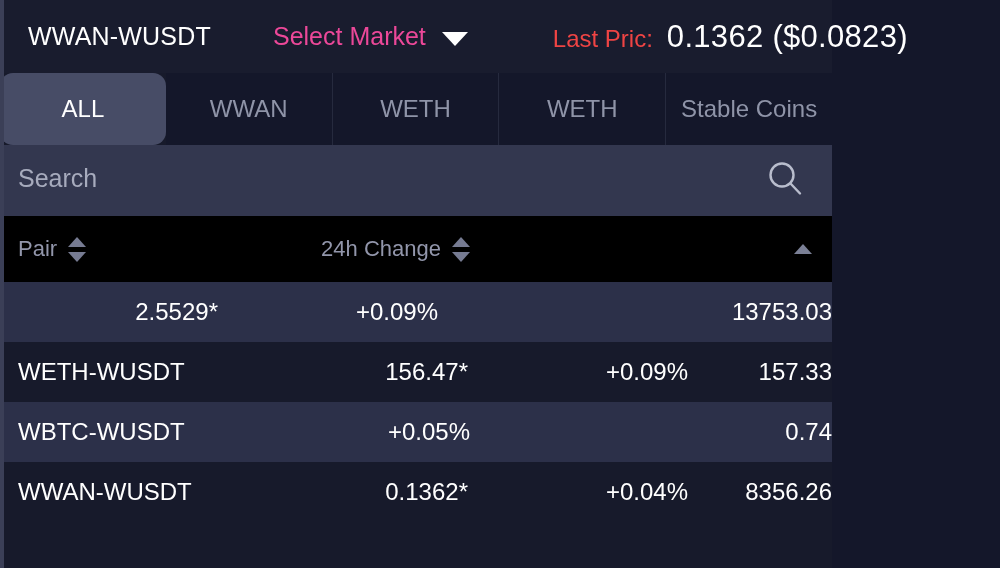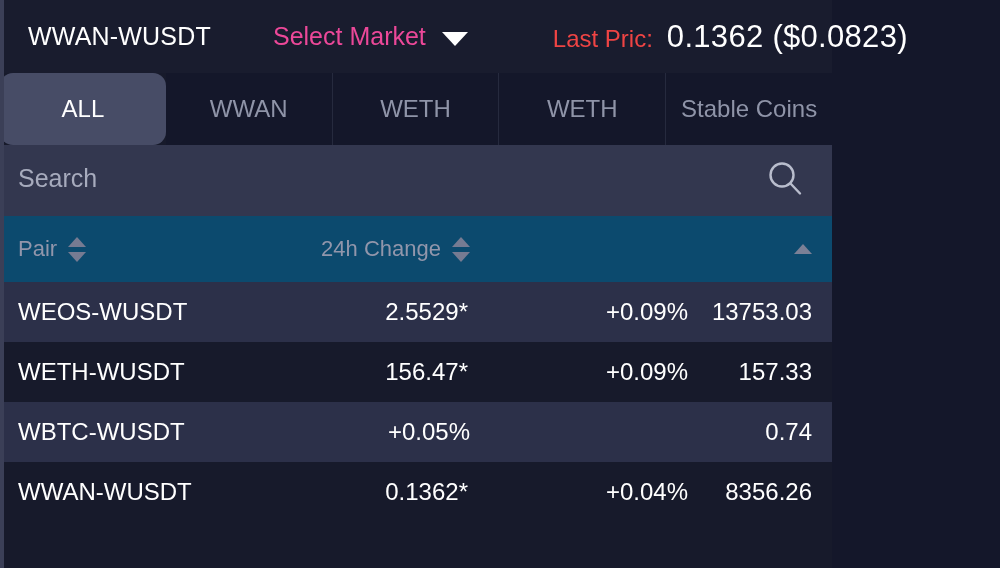"Pair" .thead { background: #0c4a6e -> #000000 }
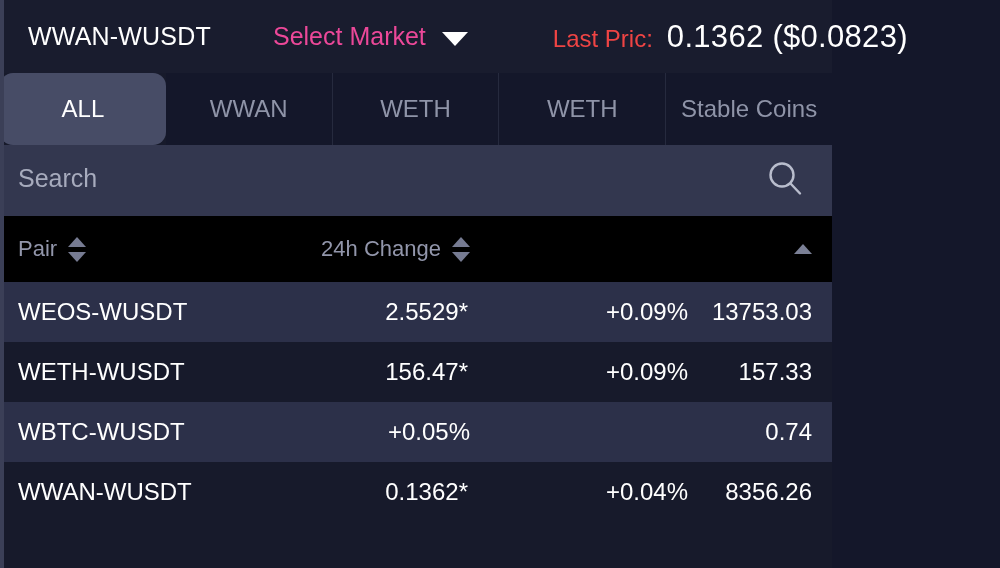"WEOS-WUSDT" div.cell { html: <div>WEOS-WUSDT</div> -> none }
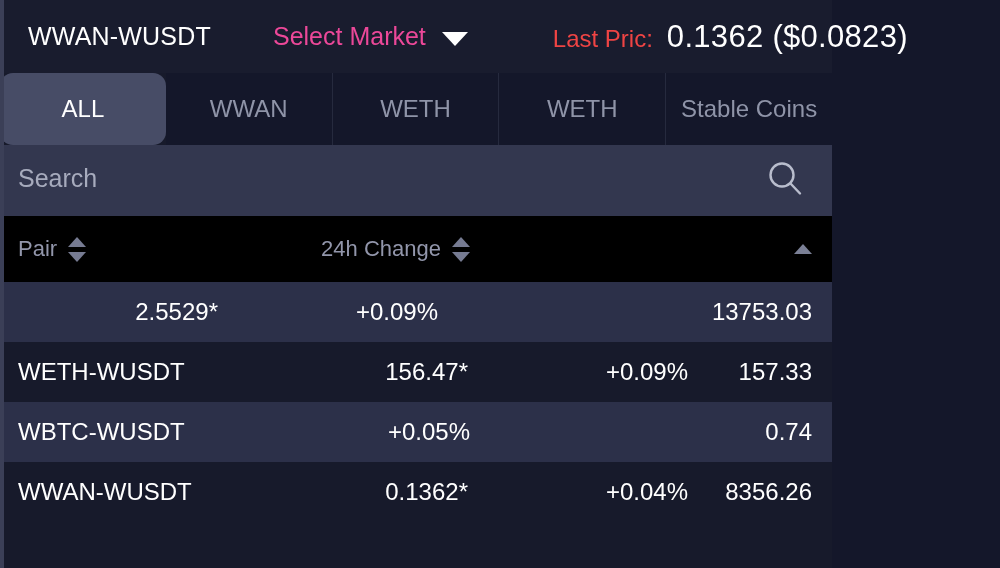"13753.03" .cell.c-vol { padding-right: 20px -> none }
